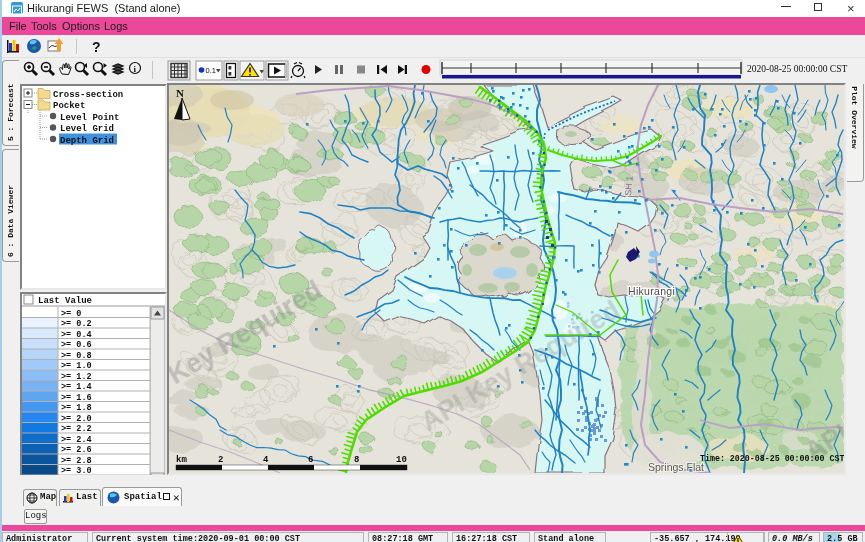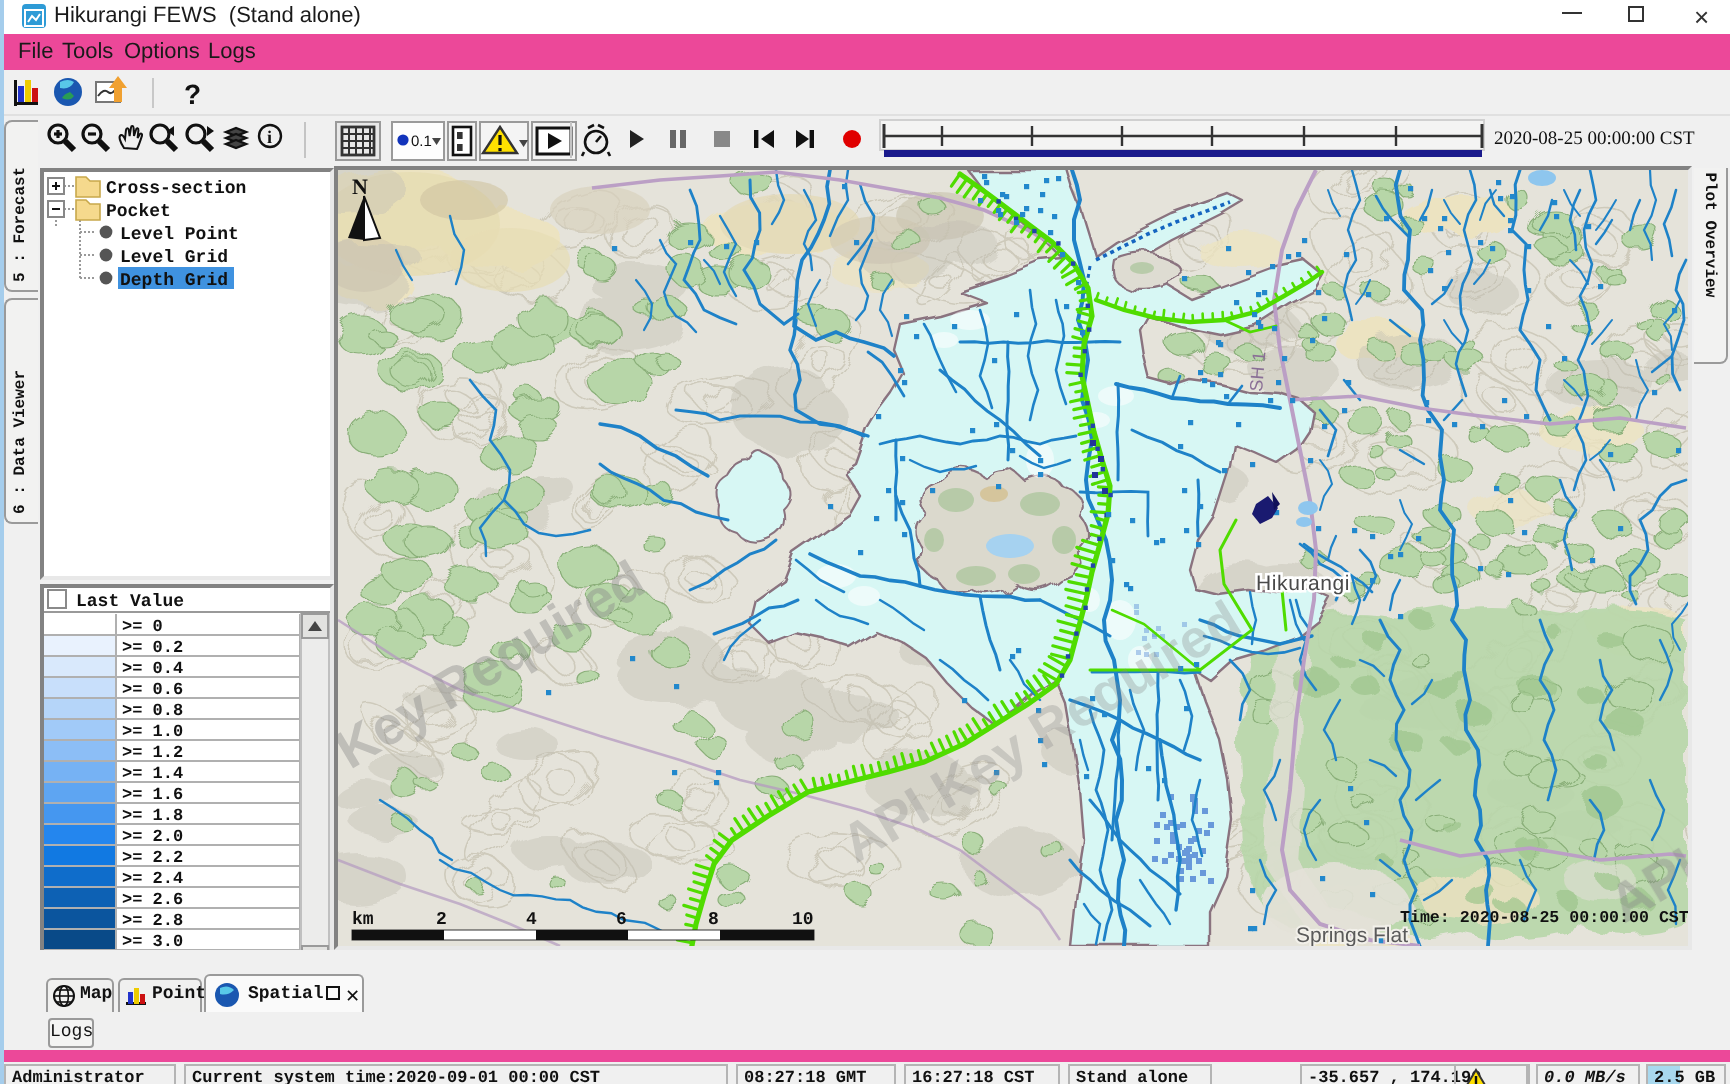"Point" span { text: Point -> Last }
